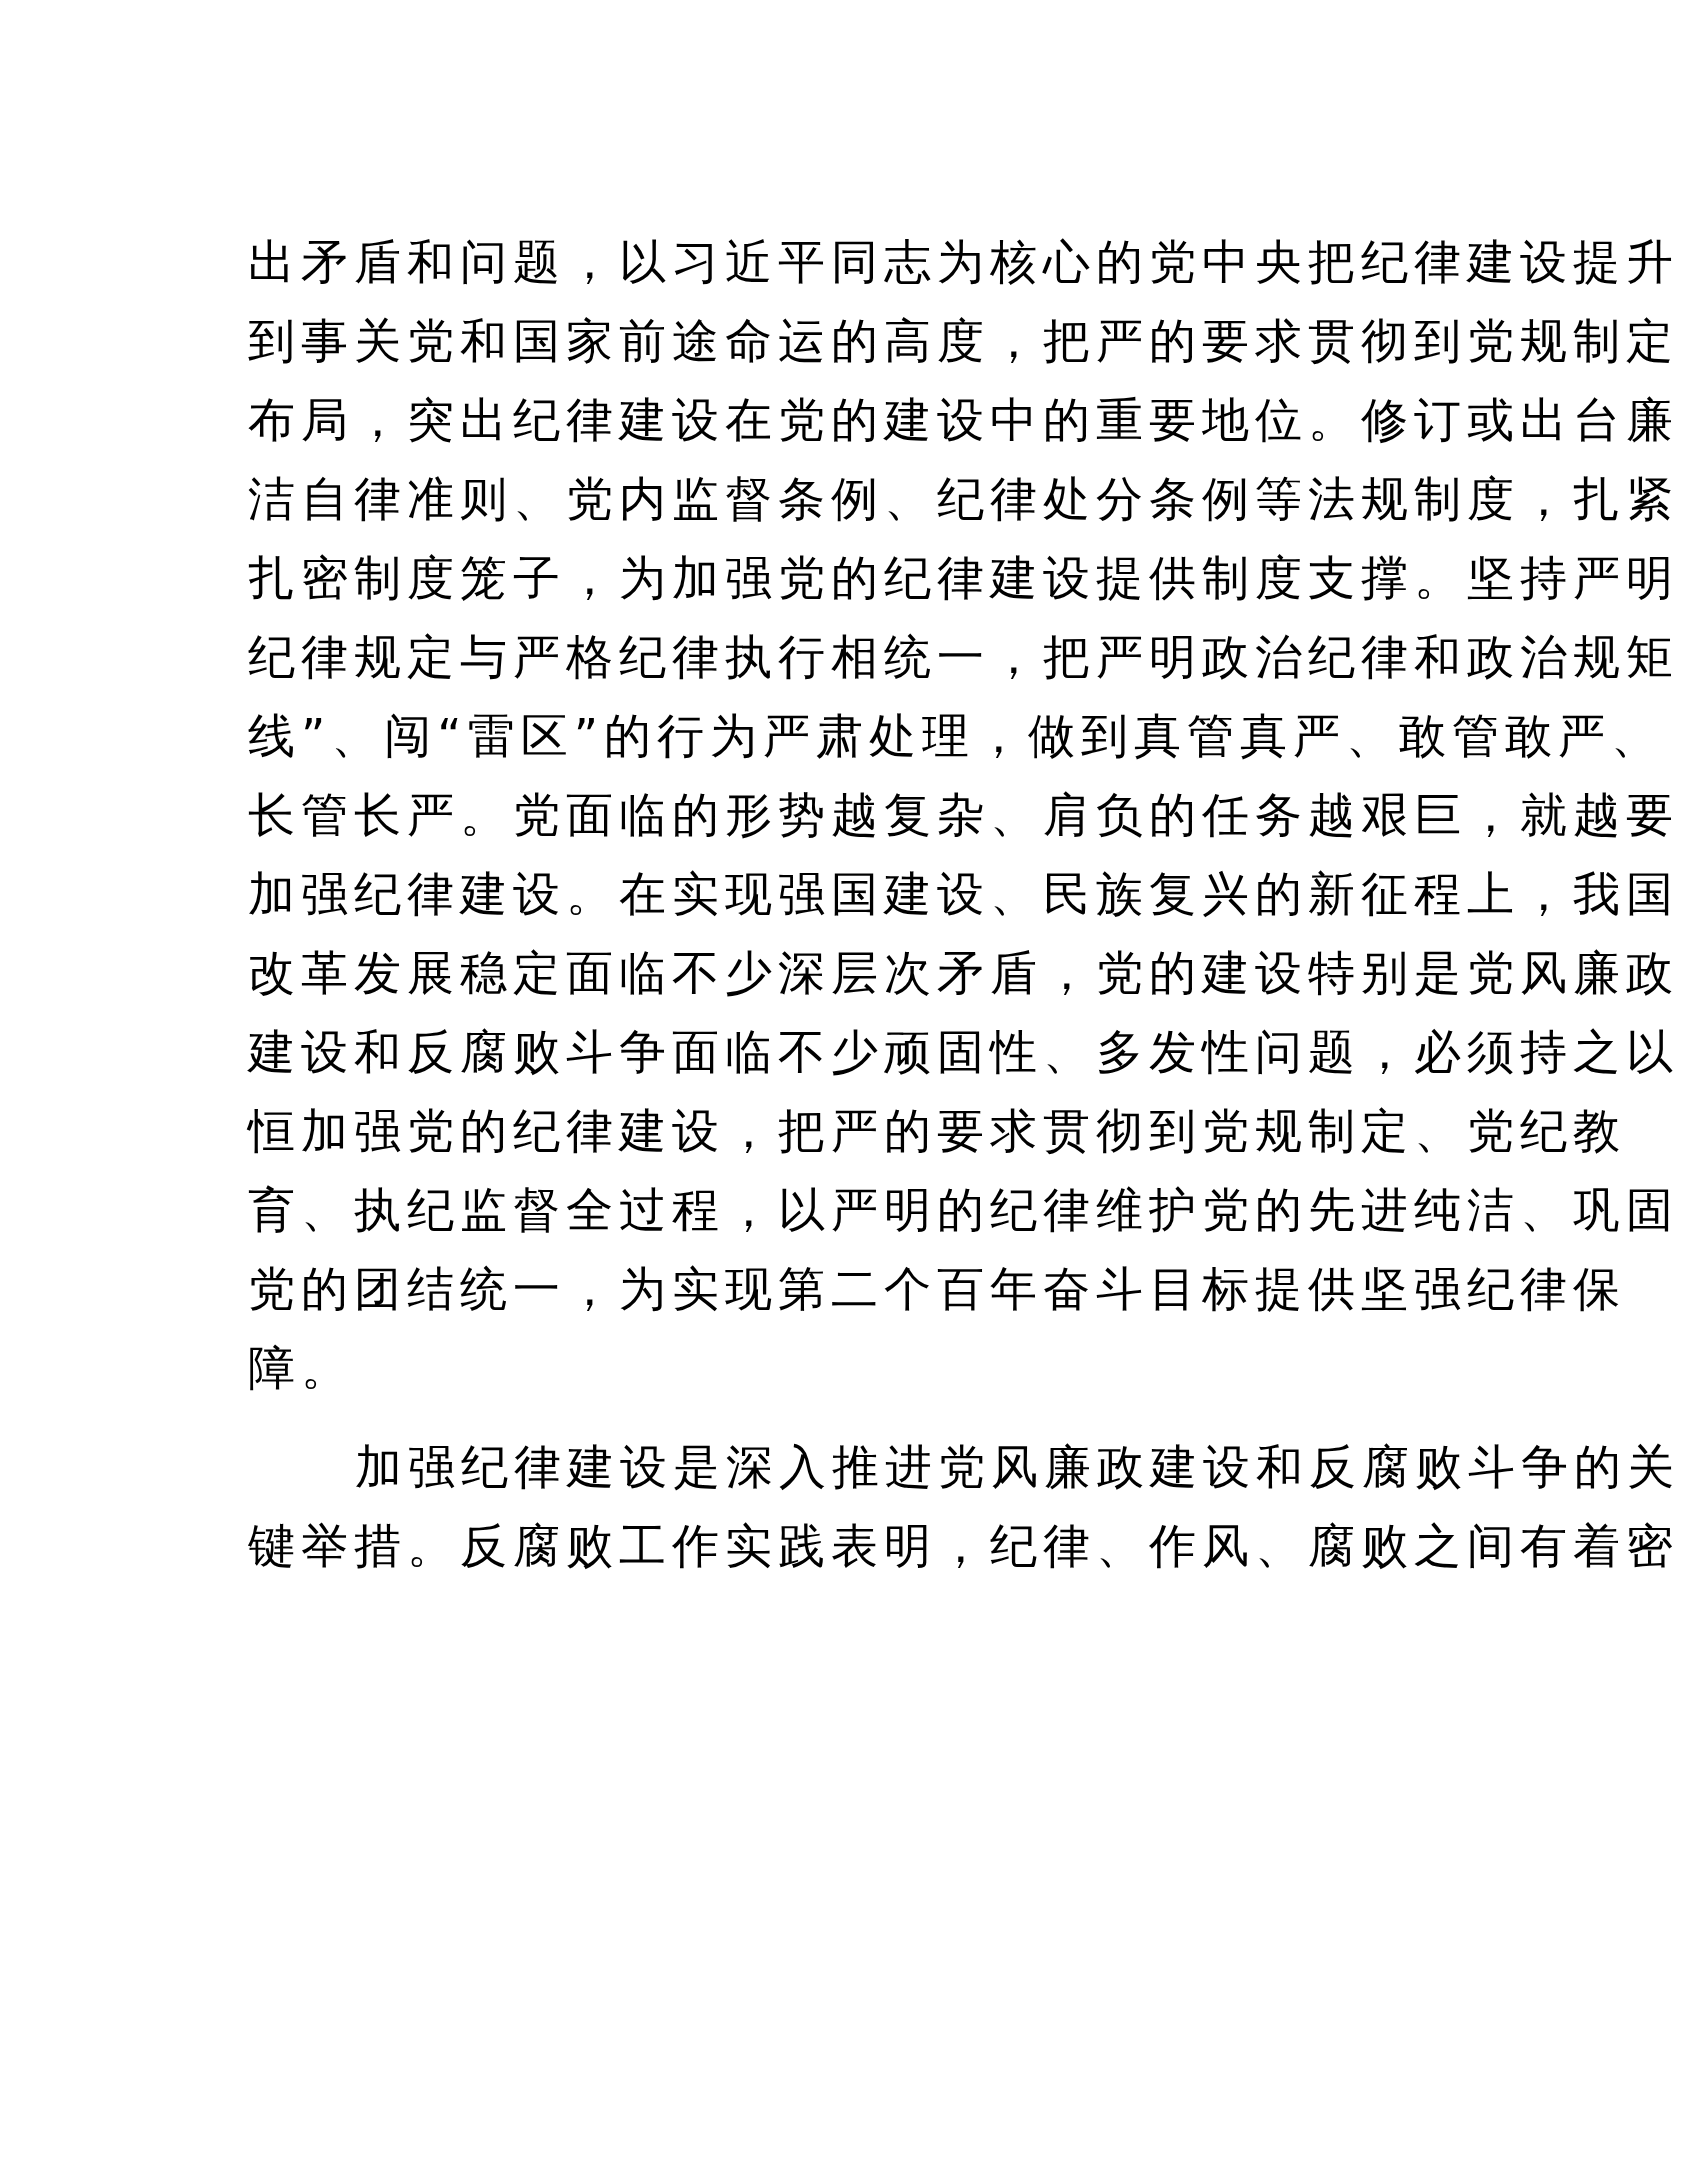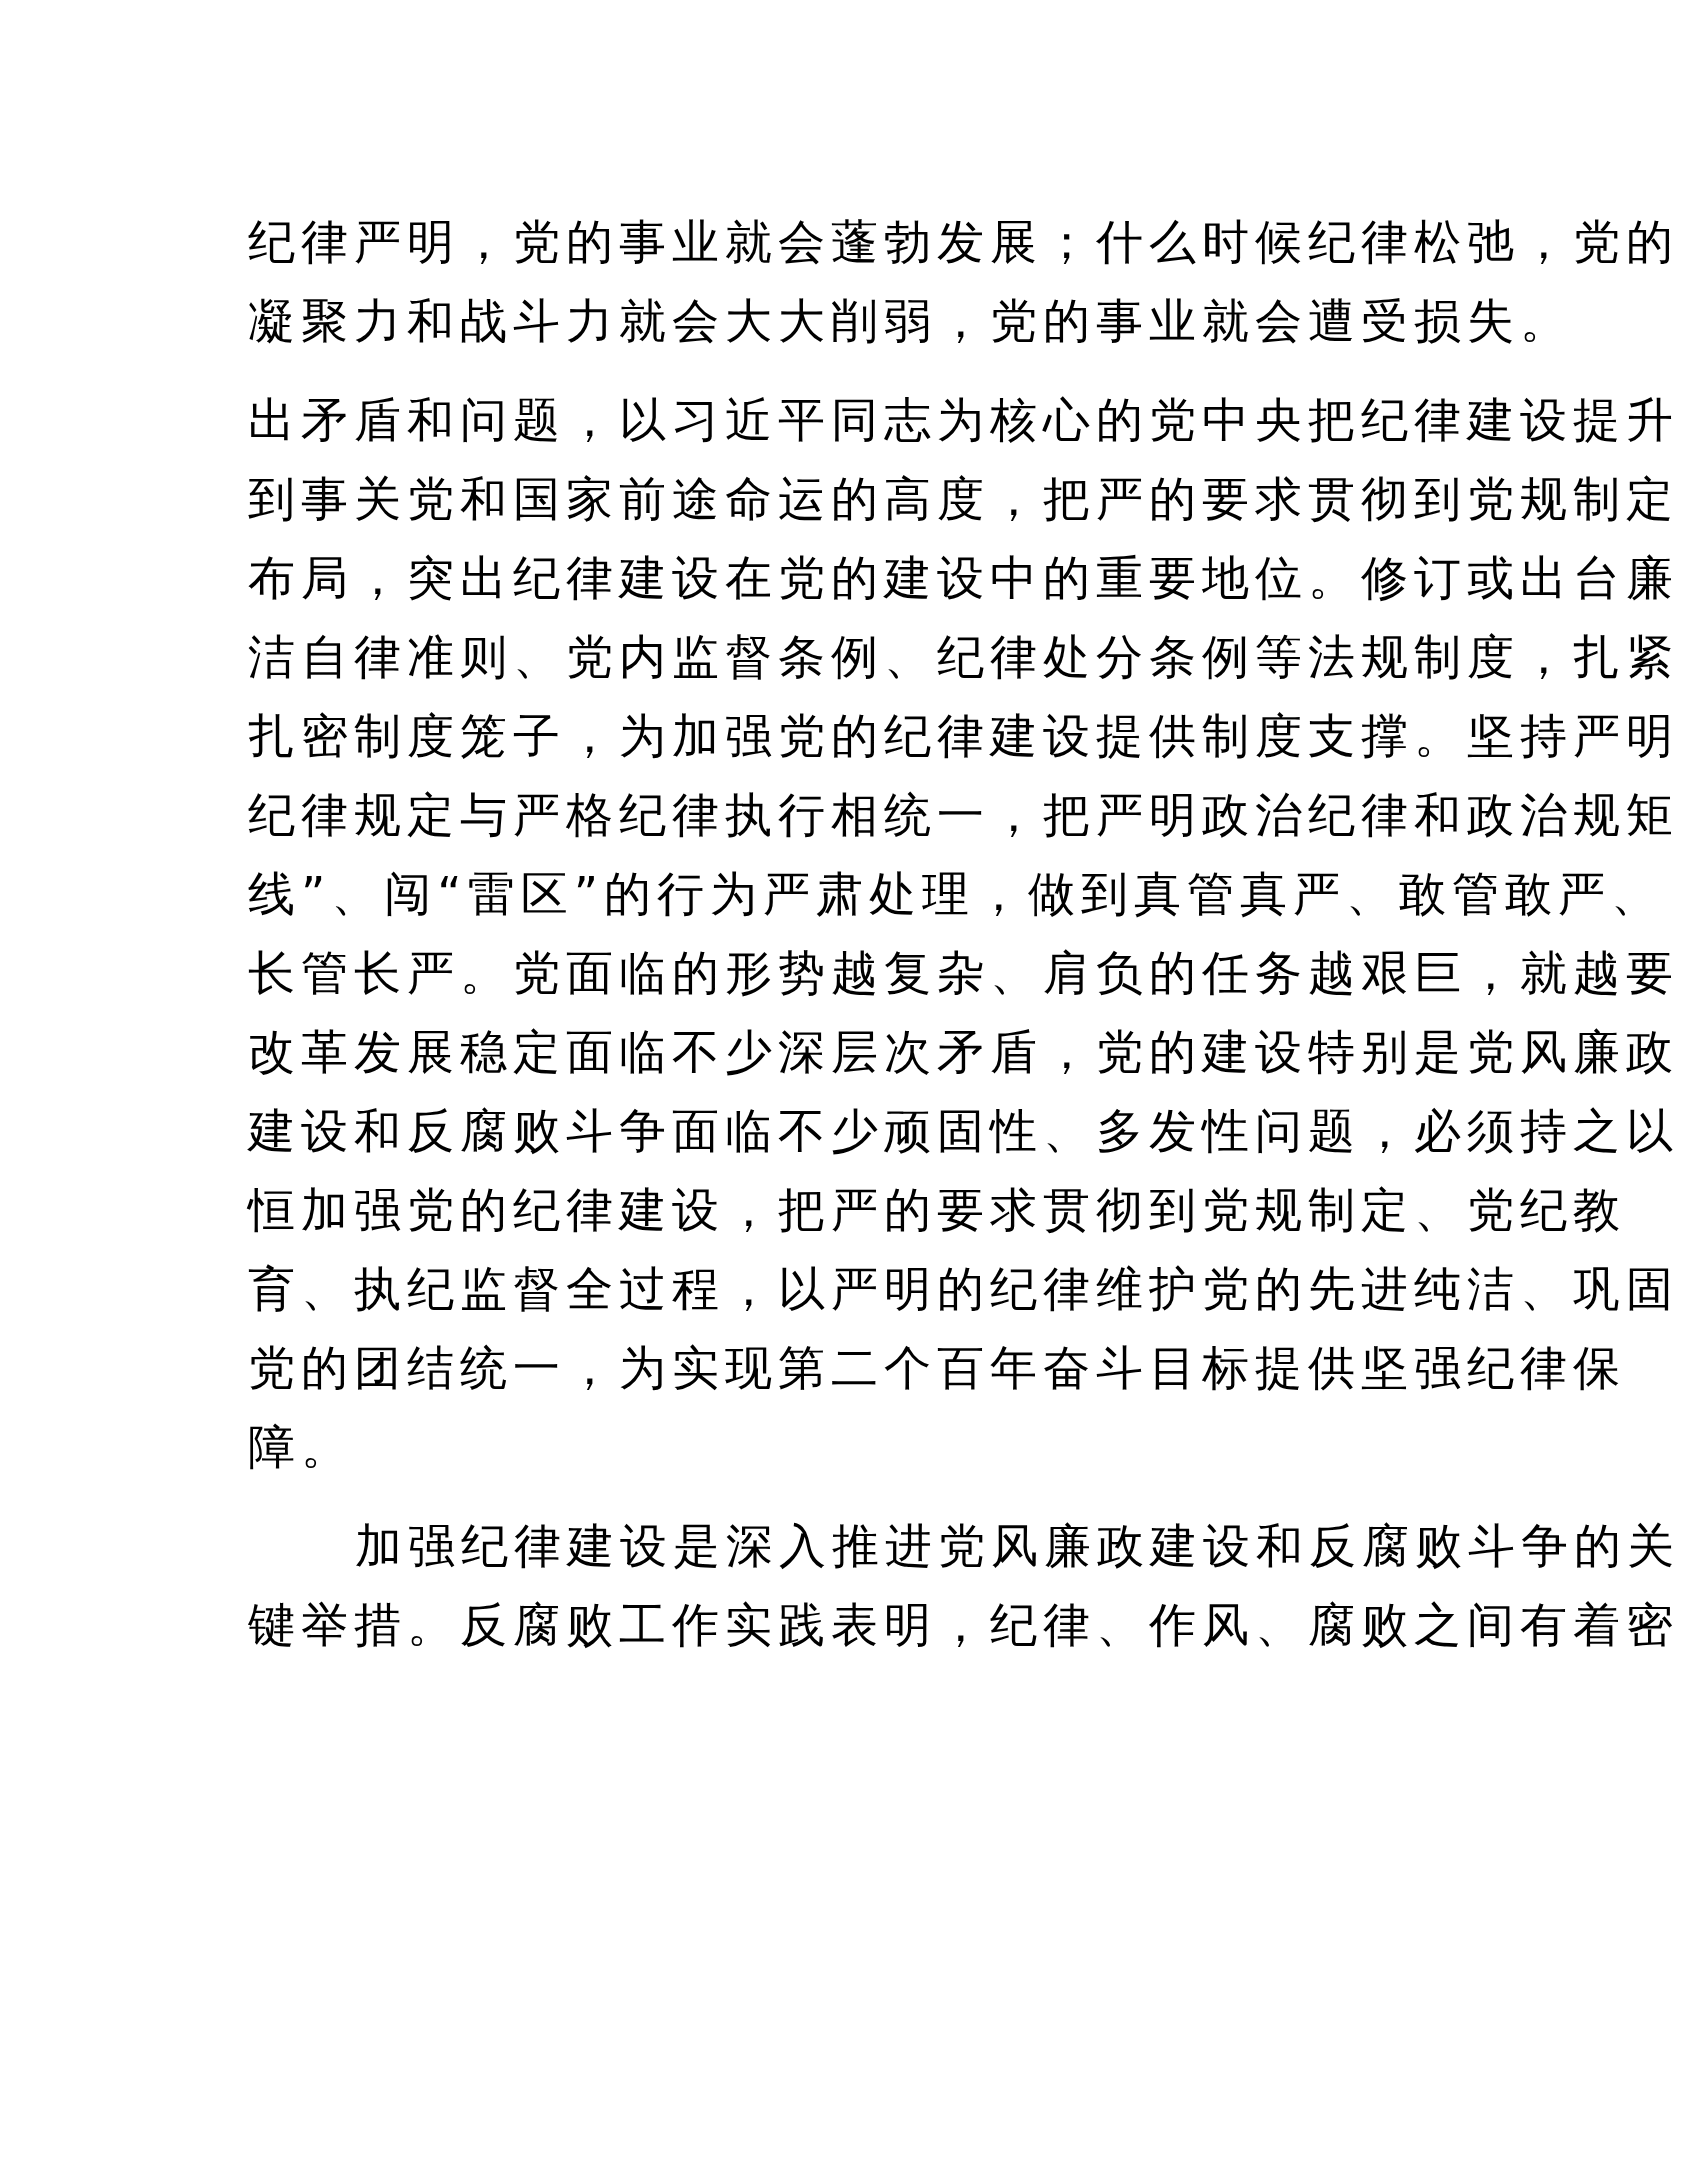"纪律严明，党的事业就会蓬勃发展；什么时候纪律松弛，党的" div.paragraph { html: <div> <span>纪律严明，党的事业就会蓬勃发展；什么时候纪律松弛，党的</span> <span>凝聚力和战斗力就会大大削弱，党的事业就会遭受损失。</span> </div> -> none }
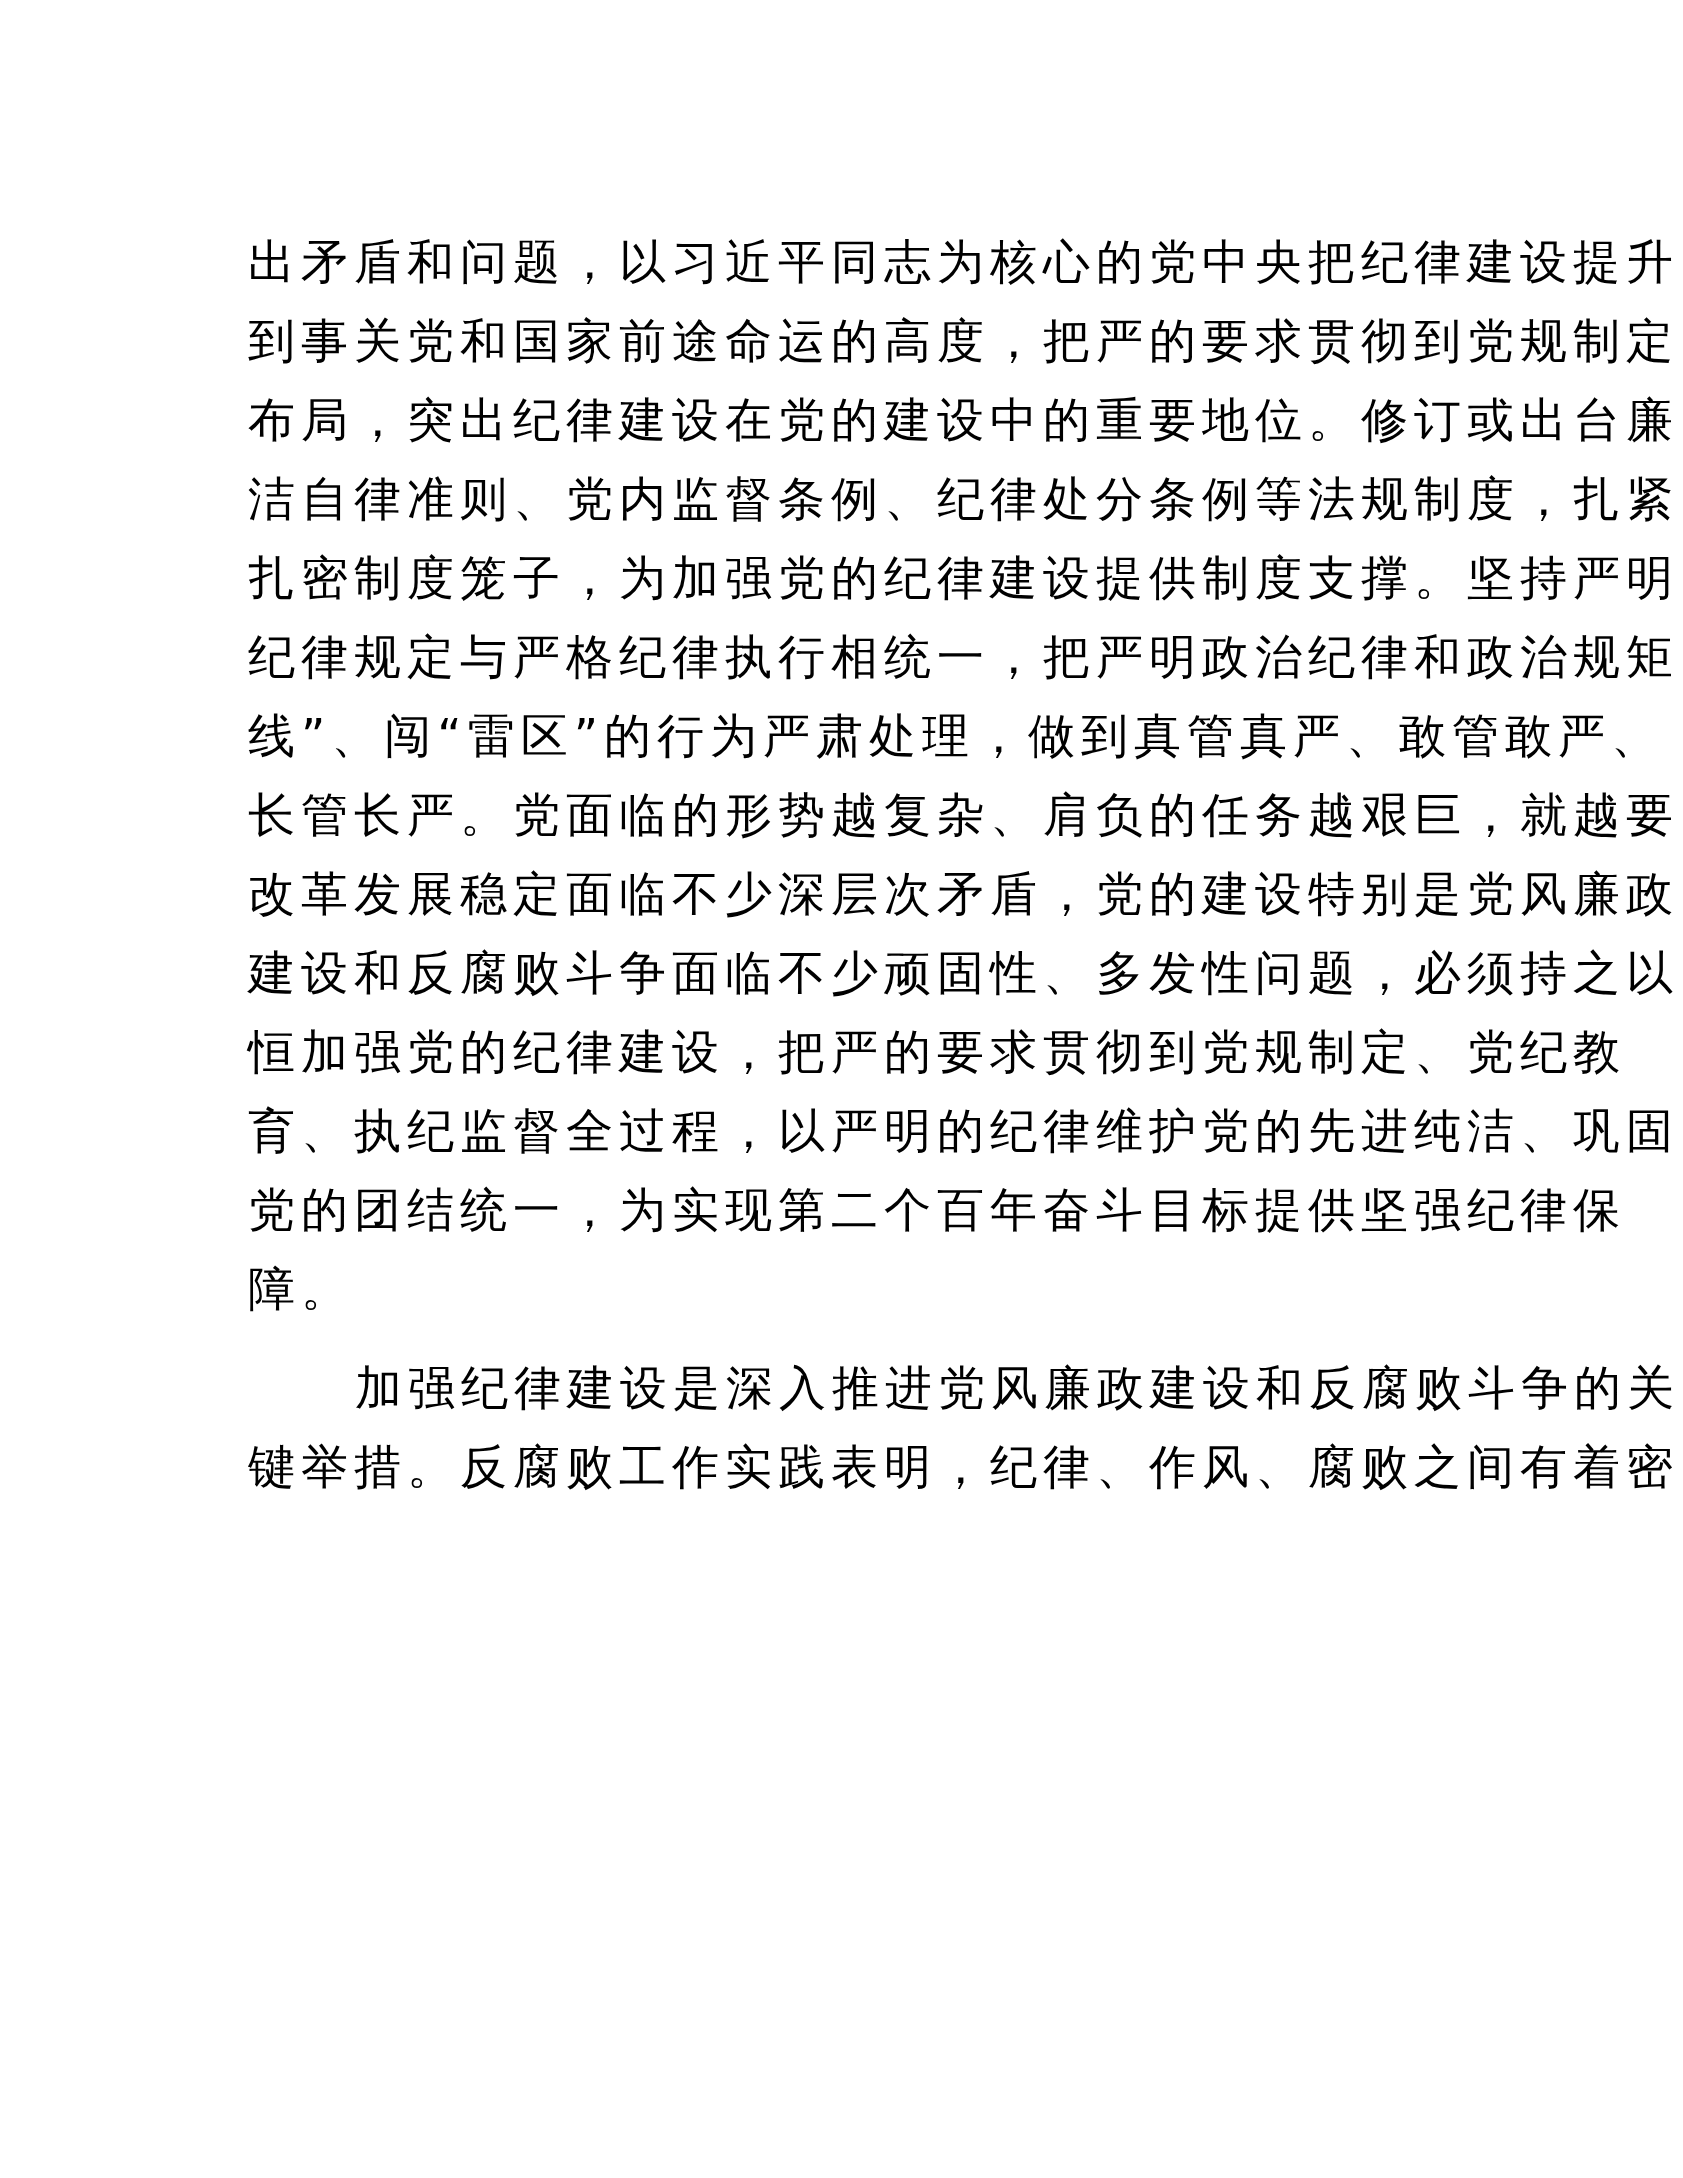"加强纪律建设。在实现强国建设、民族复兴的新征程上，我国" span.line { html: none -> <span>加强纪律建设。在实现强国建设、民族复兴的新征程上，我国</span> }
